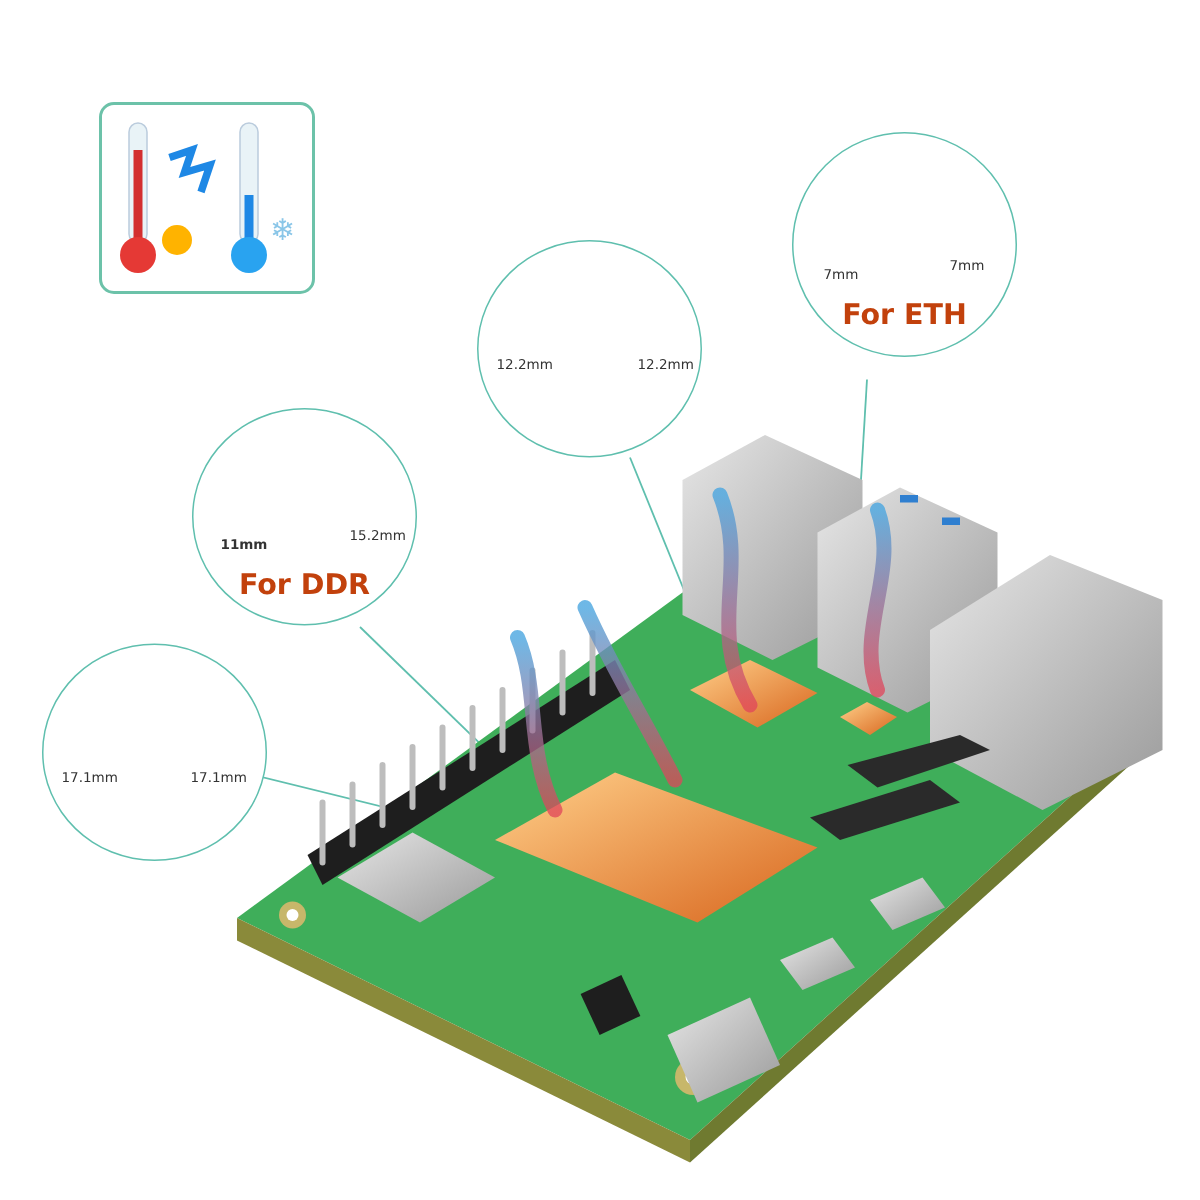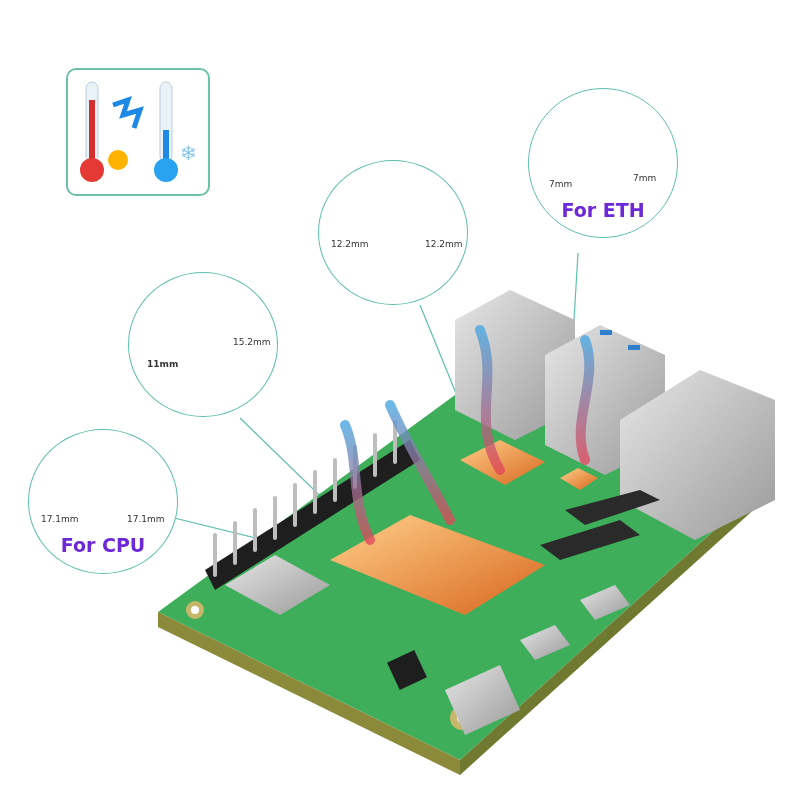"For ETH" .callout .label { color: #6d28d9 -> #c2410c }
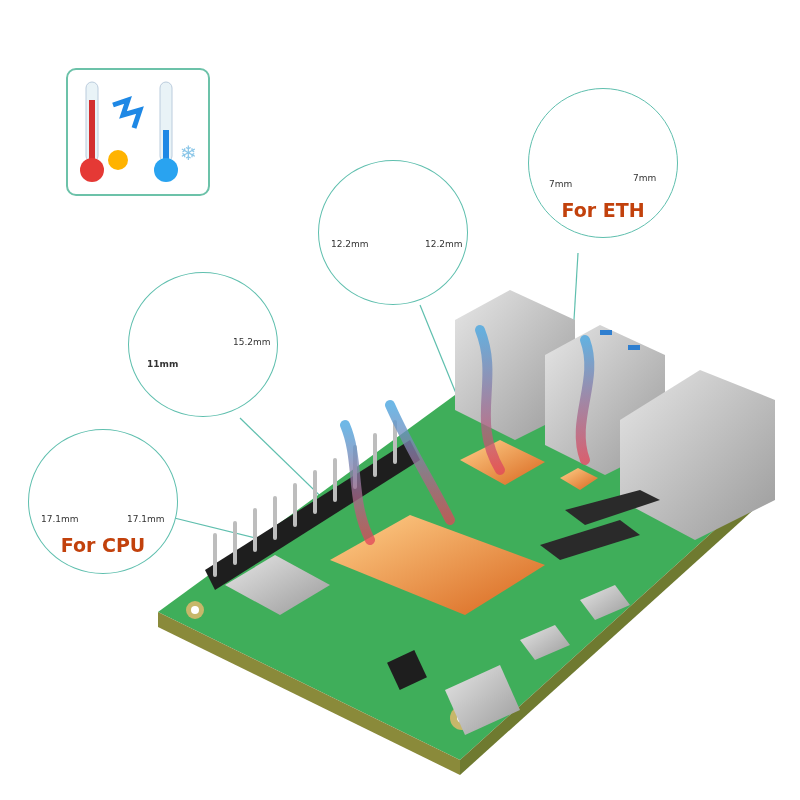"15.2mm" span.dim { top: 64px -> 80px }
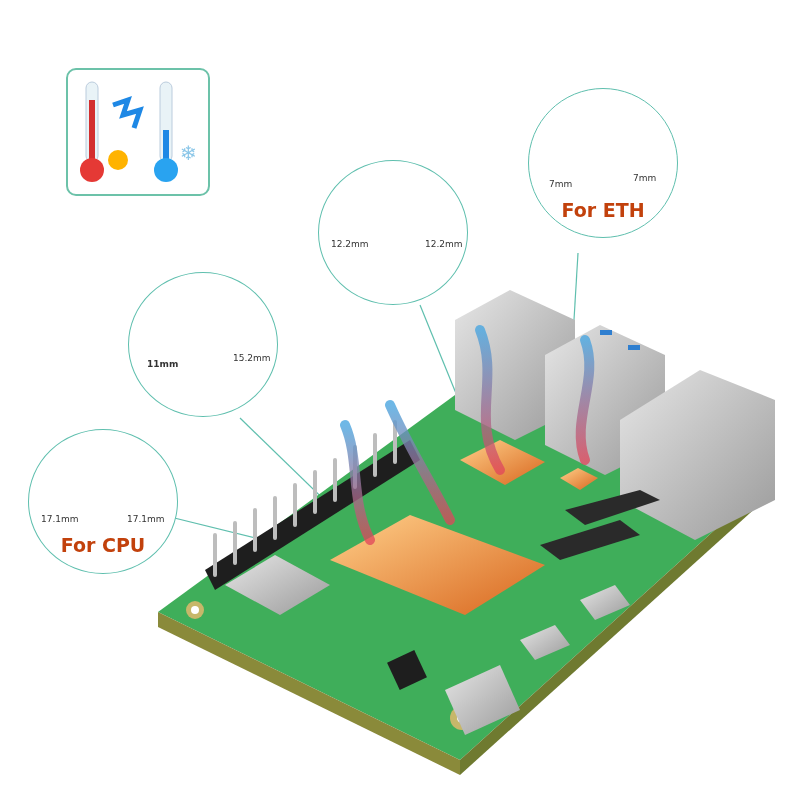"For DDR" span.label { html: none -> <span>For DDR</span> }
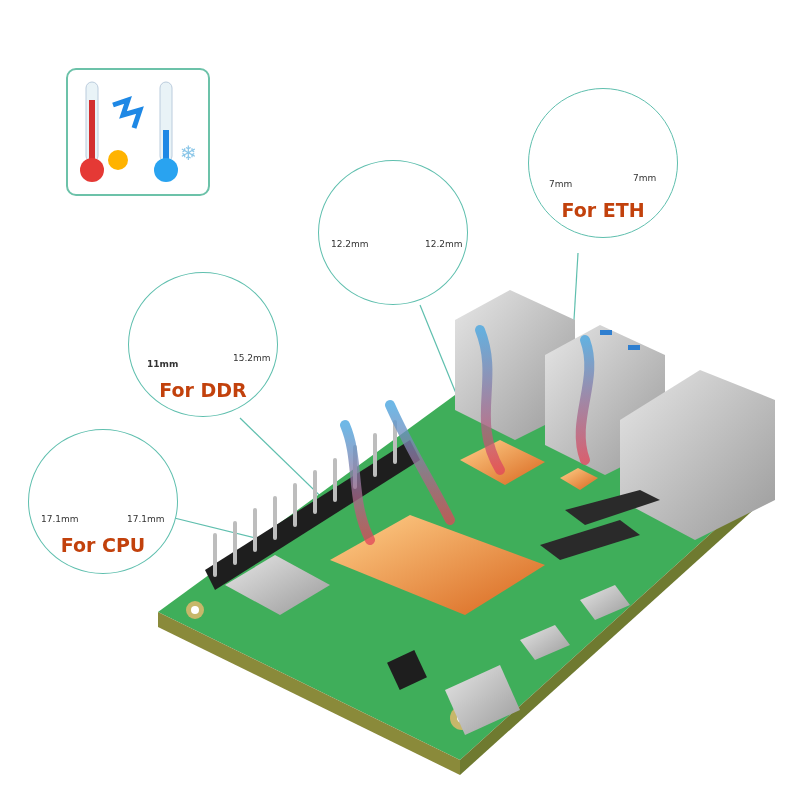"For CPU" span.label { html: <span>For CPU</span> -> none }
